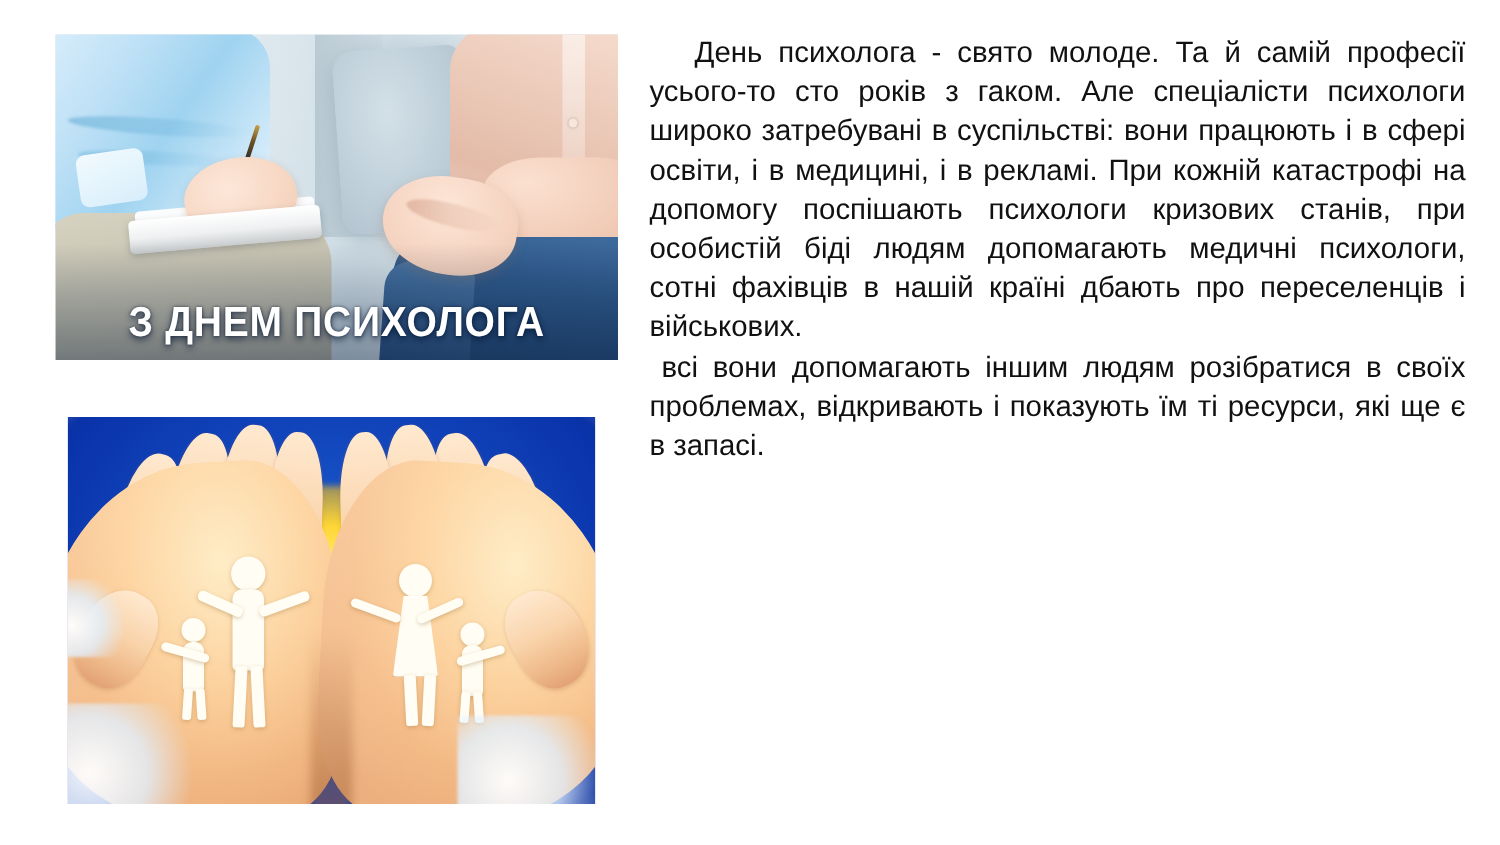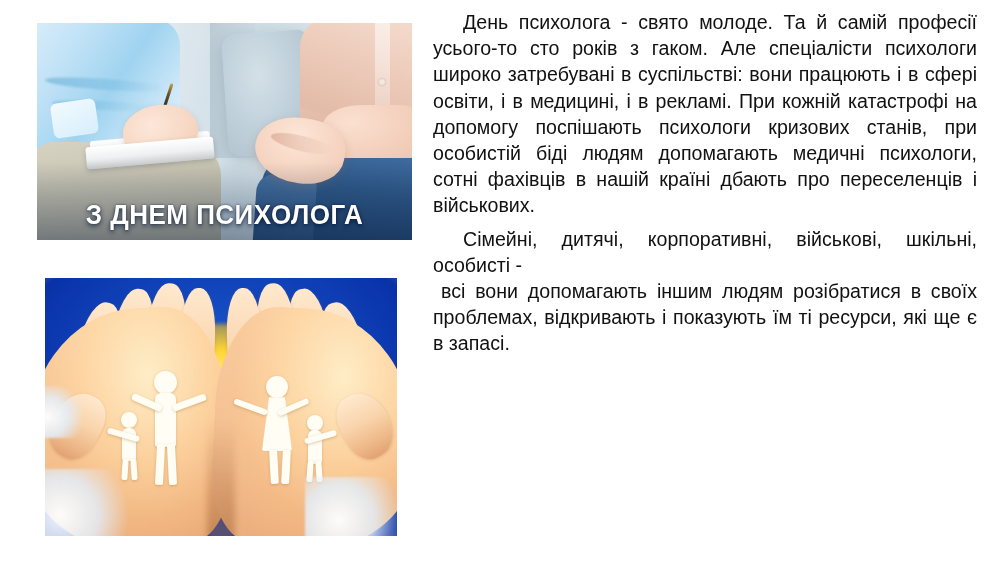"День психолога - свято молоде." .p2 { margin-top: 9px -> 22px }
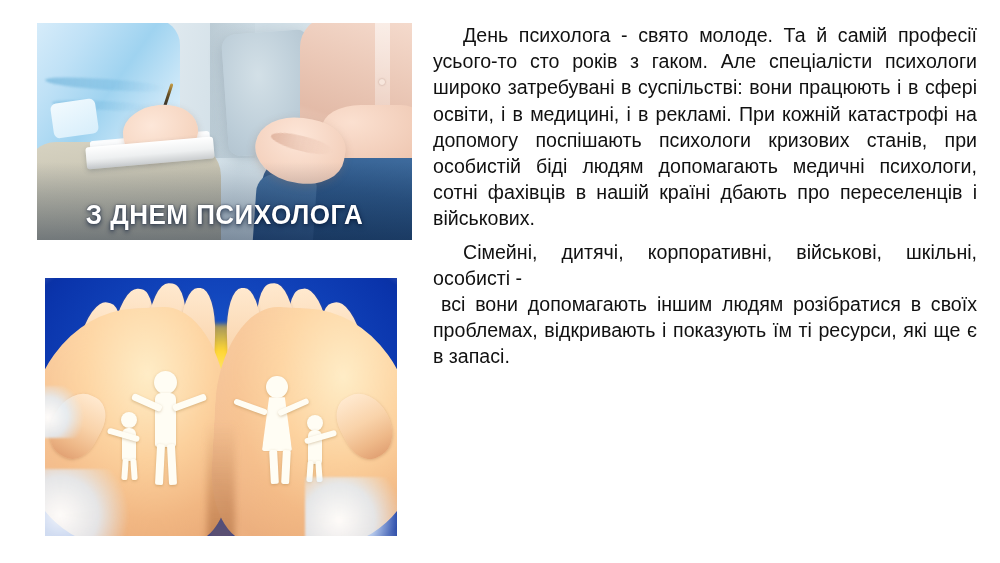"Сімейні, дитячі, корпоративні," p.body-p { html: <p>Сімейні, дитячі, корпоративні, військові, шкільні, особисті -</p> -> none }
